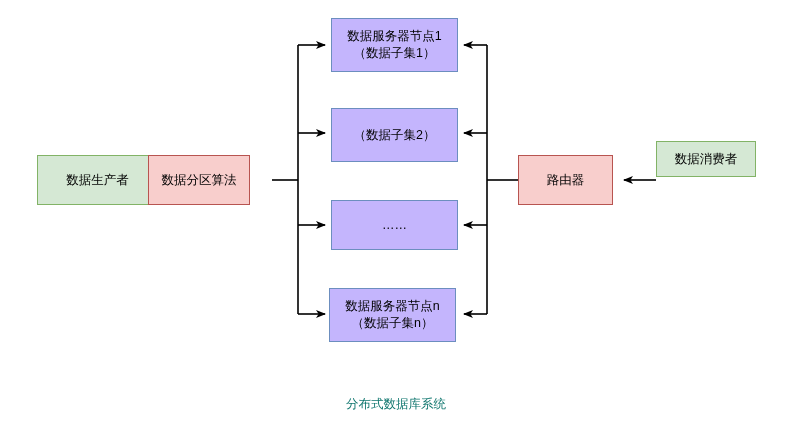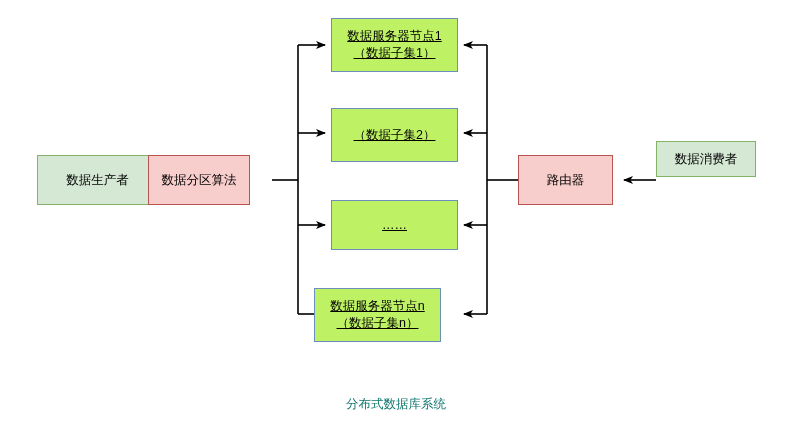"数据服务器节点1" .blue { background: #bef264 -> #c4b5fd; text-decoration: underline -> none }
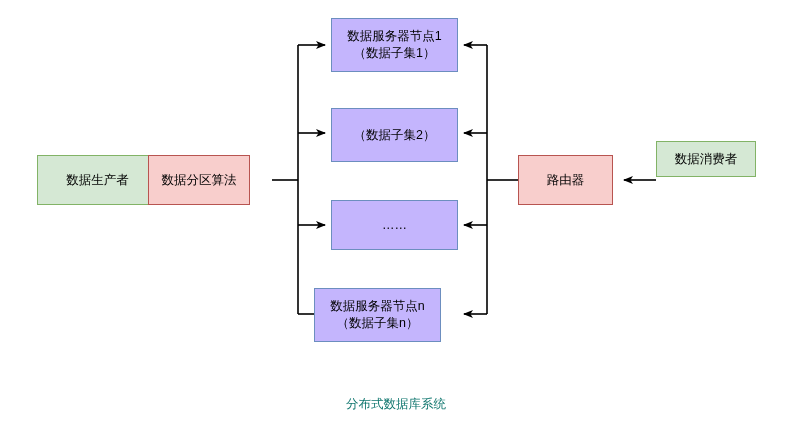"数据服务器节点n" div.node { left: 314px -> 329px }
